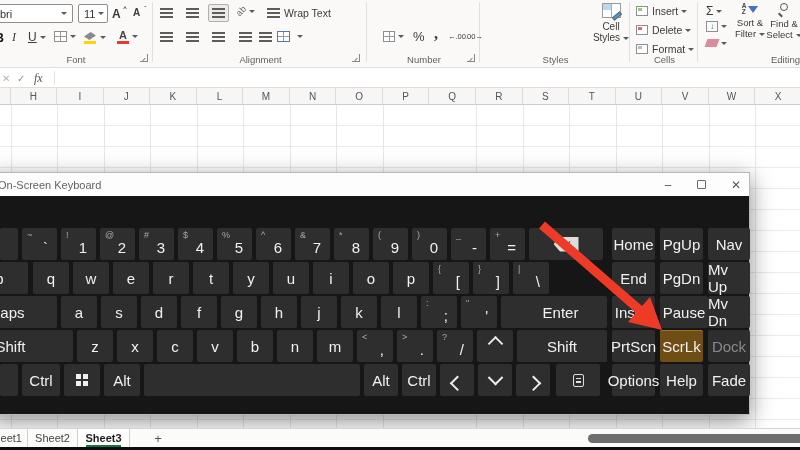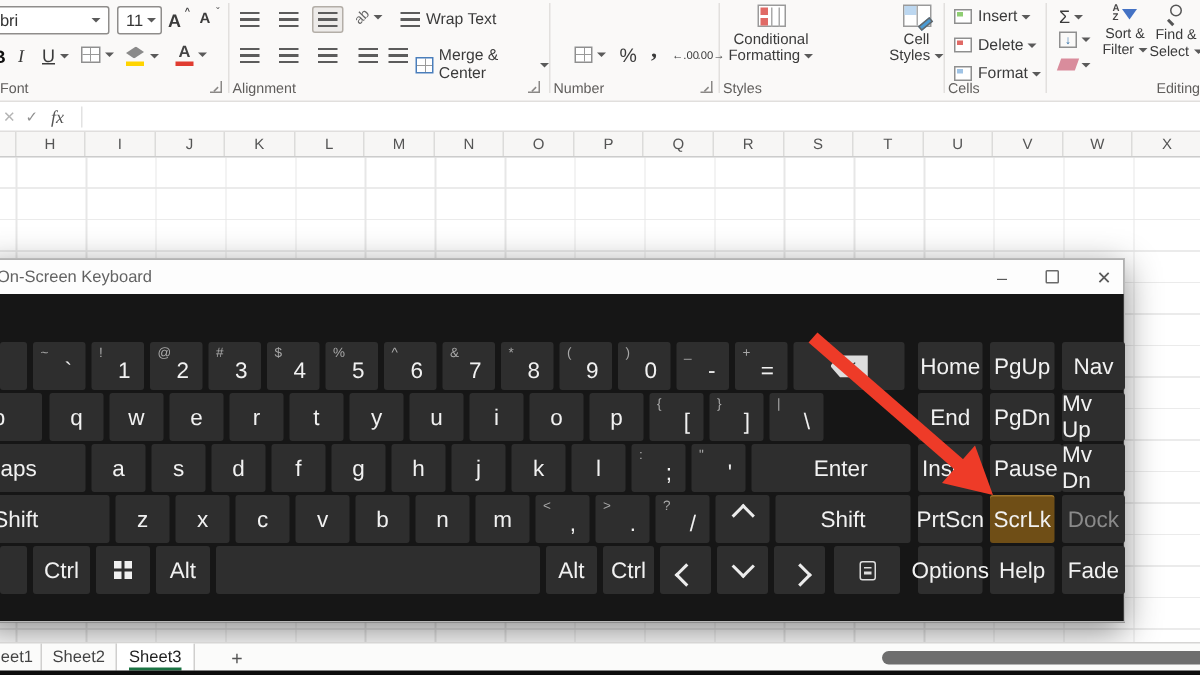"Conditional" div.bigbtn { html: <div> <span> <i></i> <i></i> <i></i> <i></i> </span> <span>Conditional</span> <span><span>Formatting</span><span></span></span> </div> -> none }
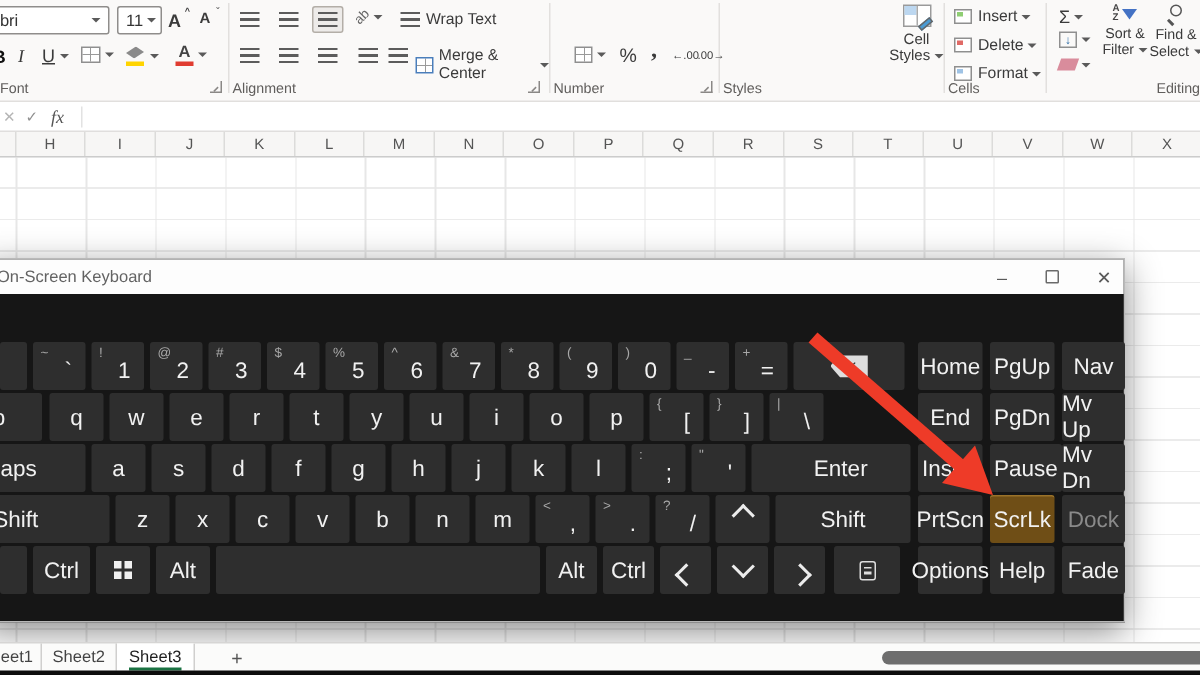"Merge & Center" span { html: <span>Merge &amp; Center</span> -> none }
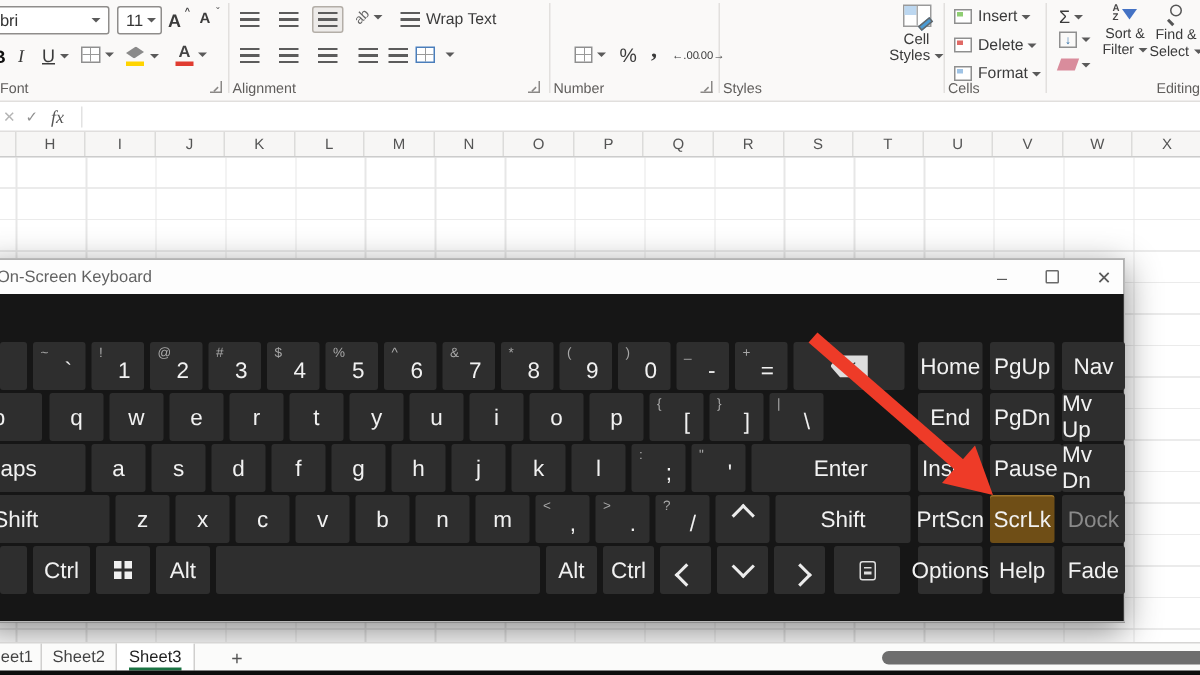"Font" .rlabel { text-align: left -> center }
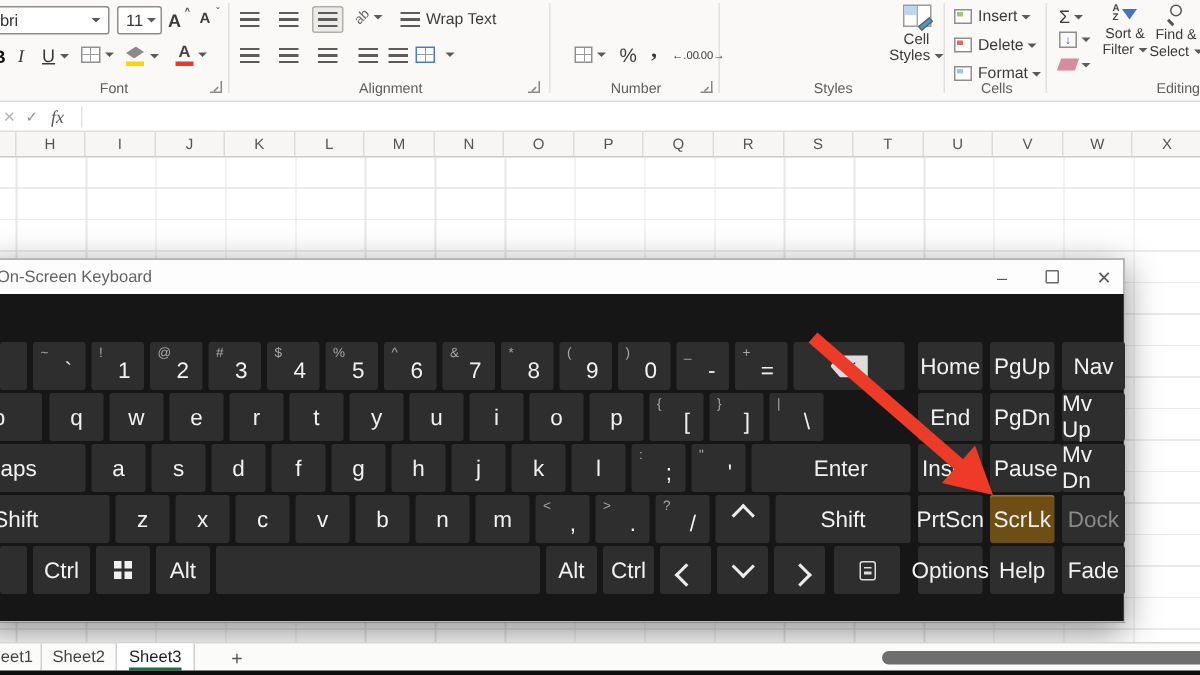"Sheet3" .stab.active { font-weight: normal -> bold }
